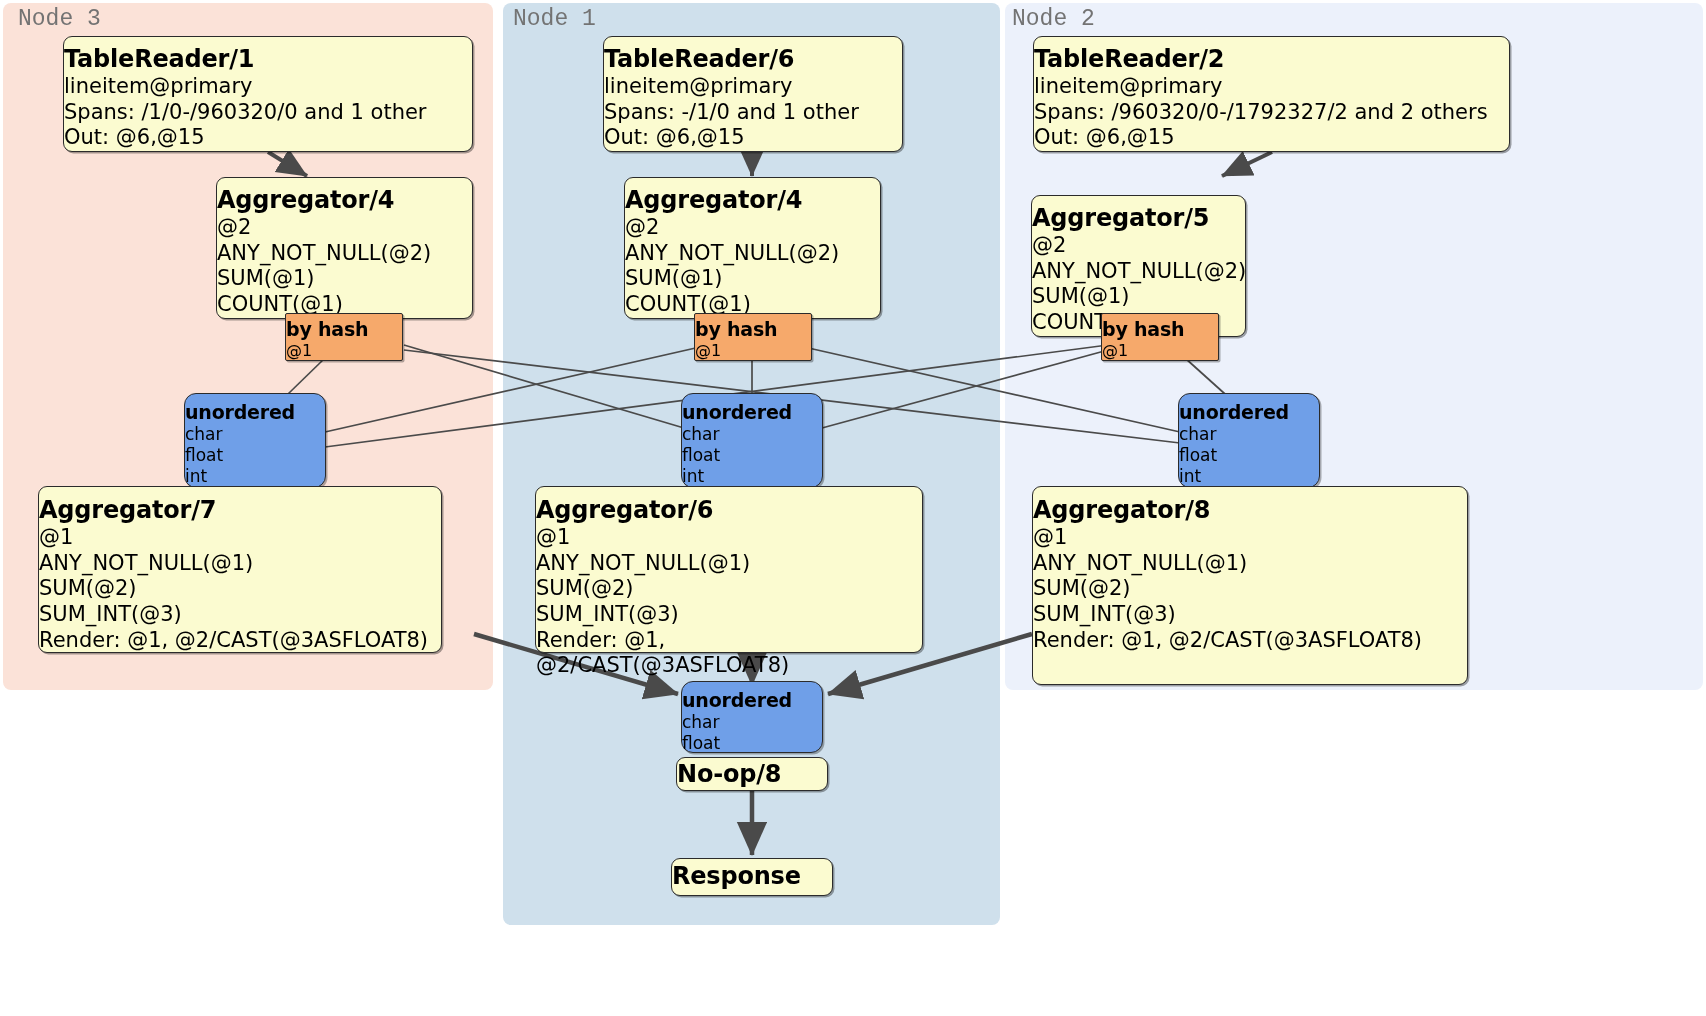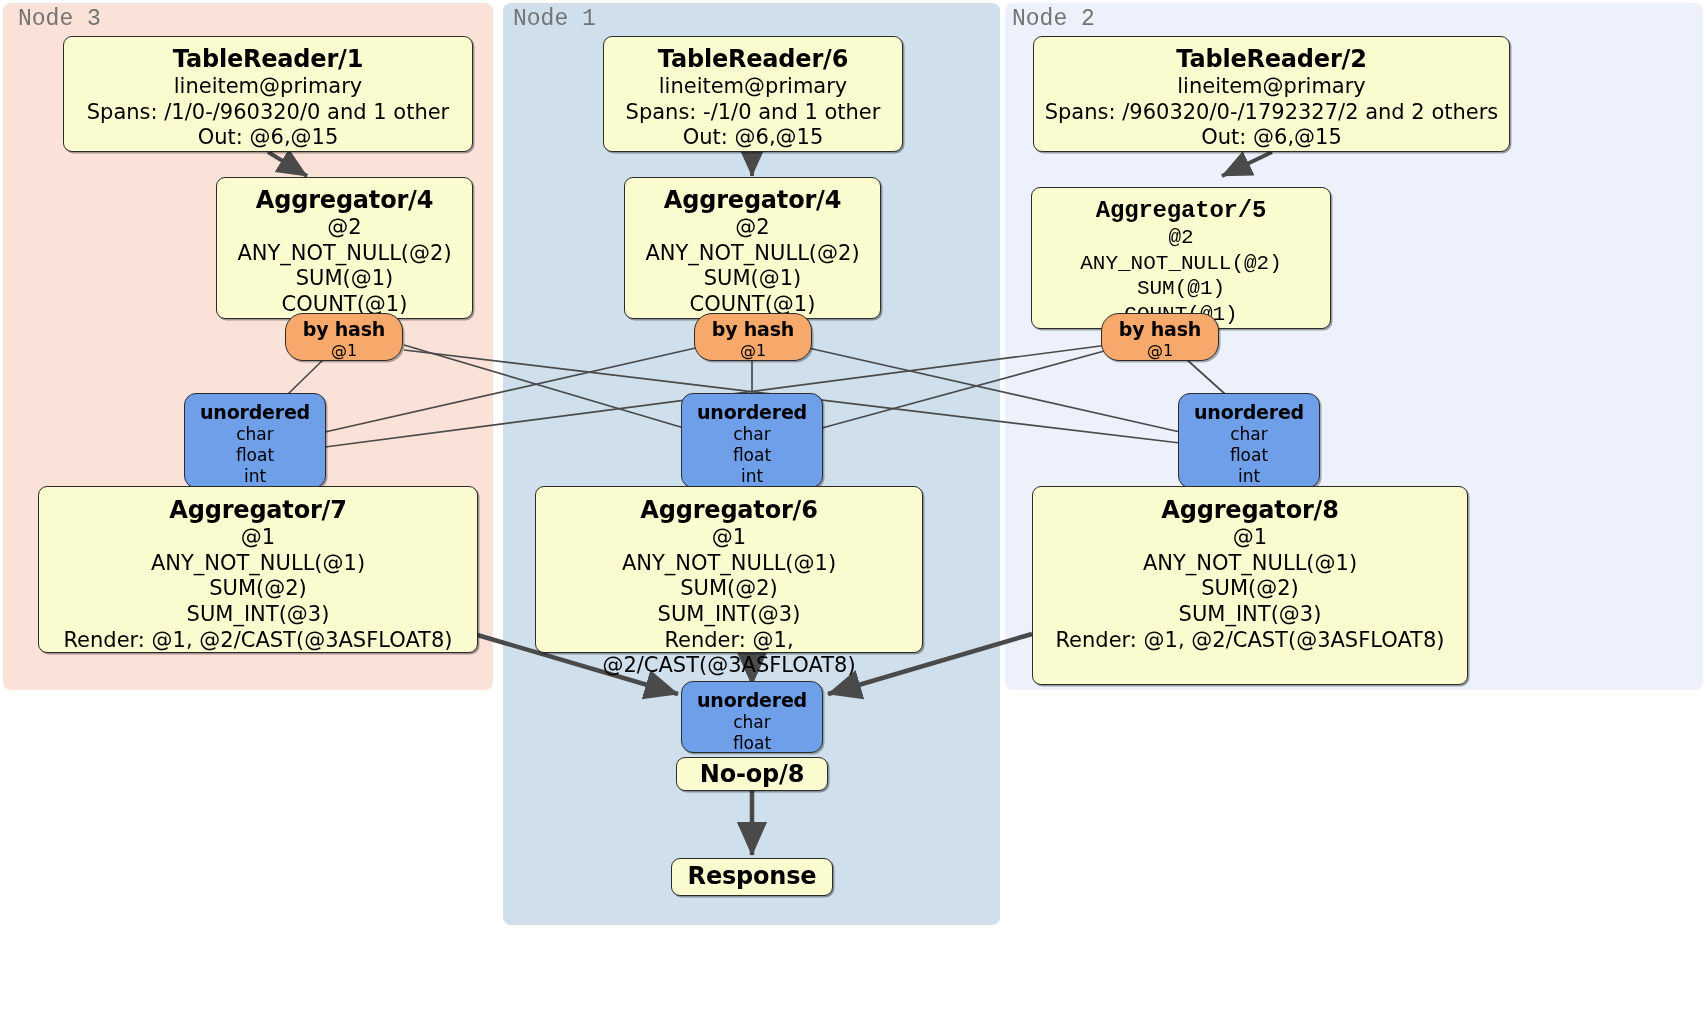"TableReader/1" .node { text-align: center -> none }
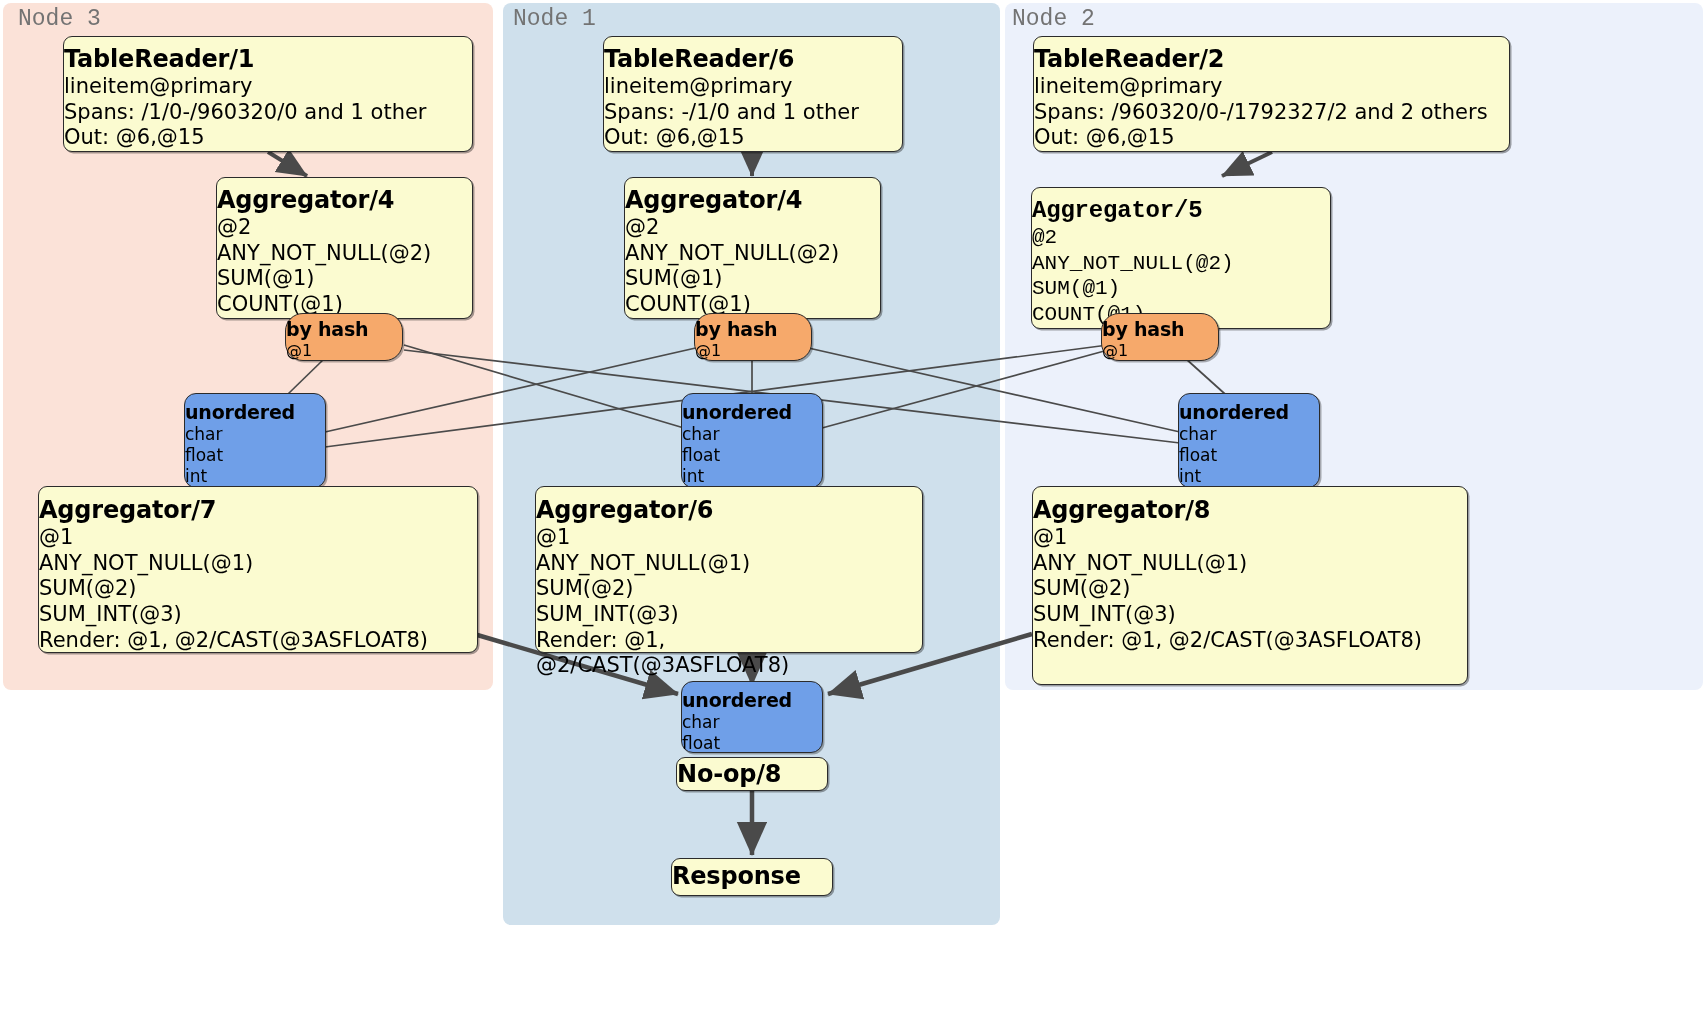"Aggregator/5" div.node { font-family: Liberation Mono, monospace -> none; top: 187px -> 195px; width: 300px -> 215px }
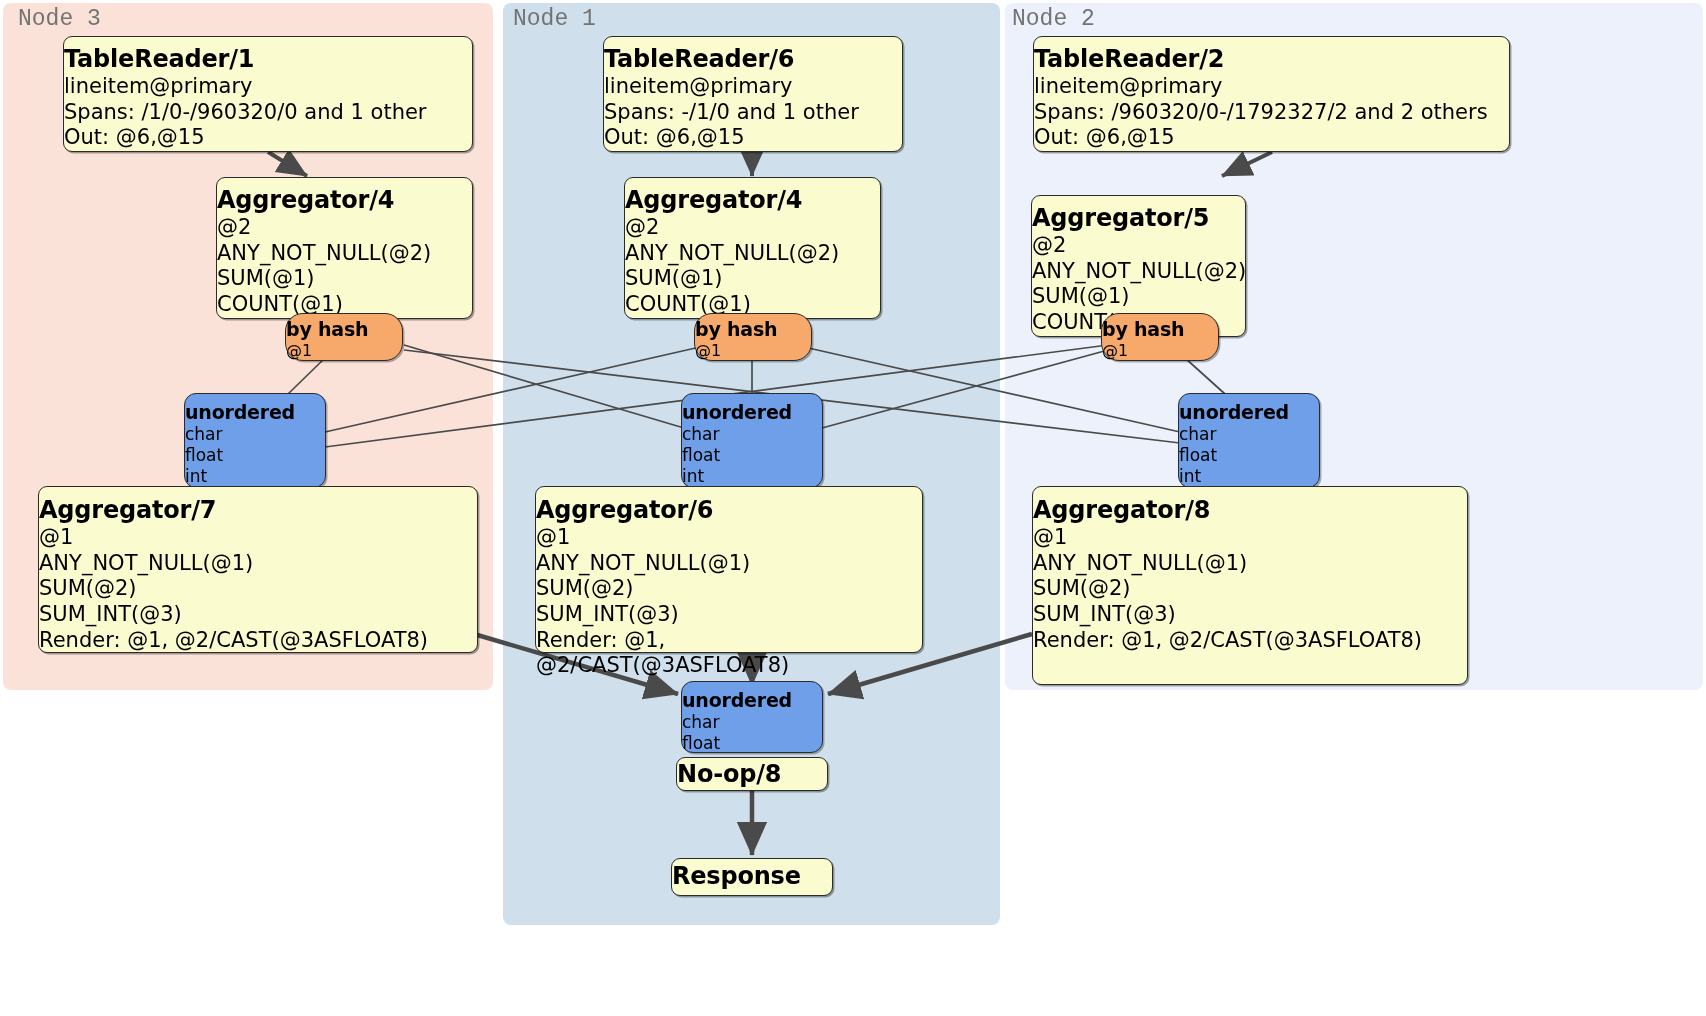"by hash" .router { border-radius: 18px -> 2px }
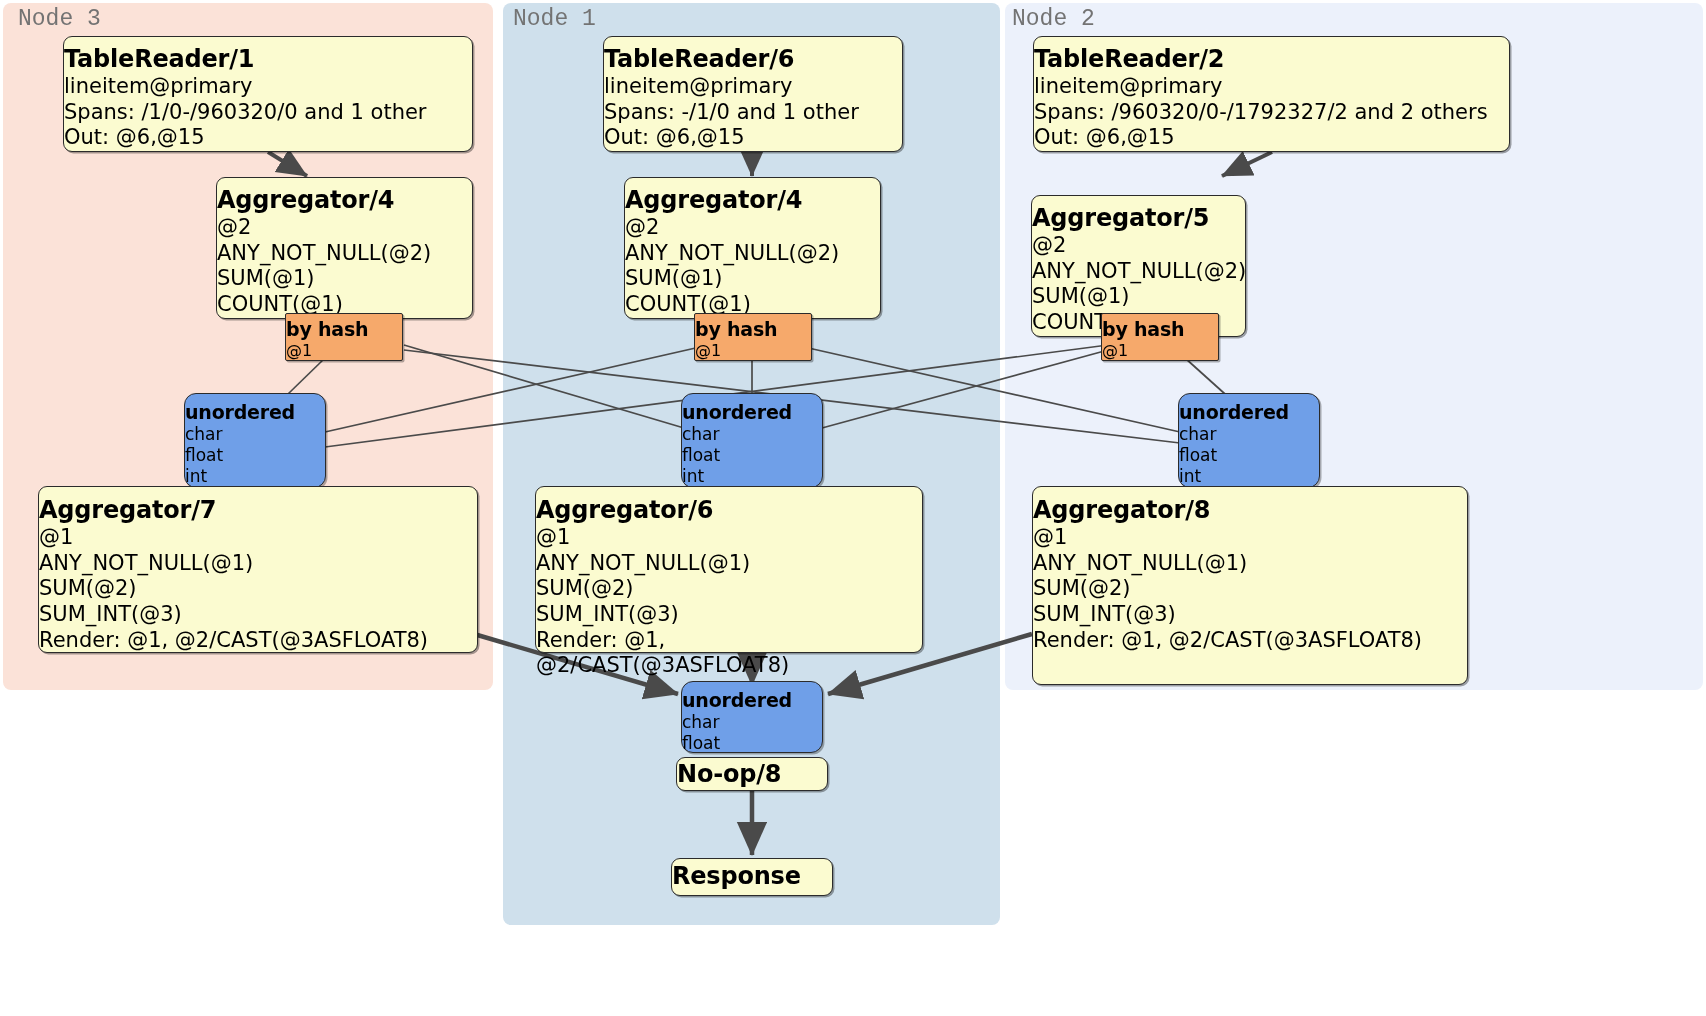"Aggregator/7" div.node { width: 440px -> 404px }
